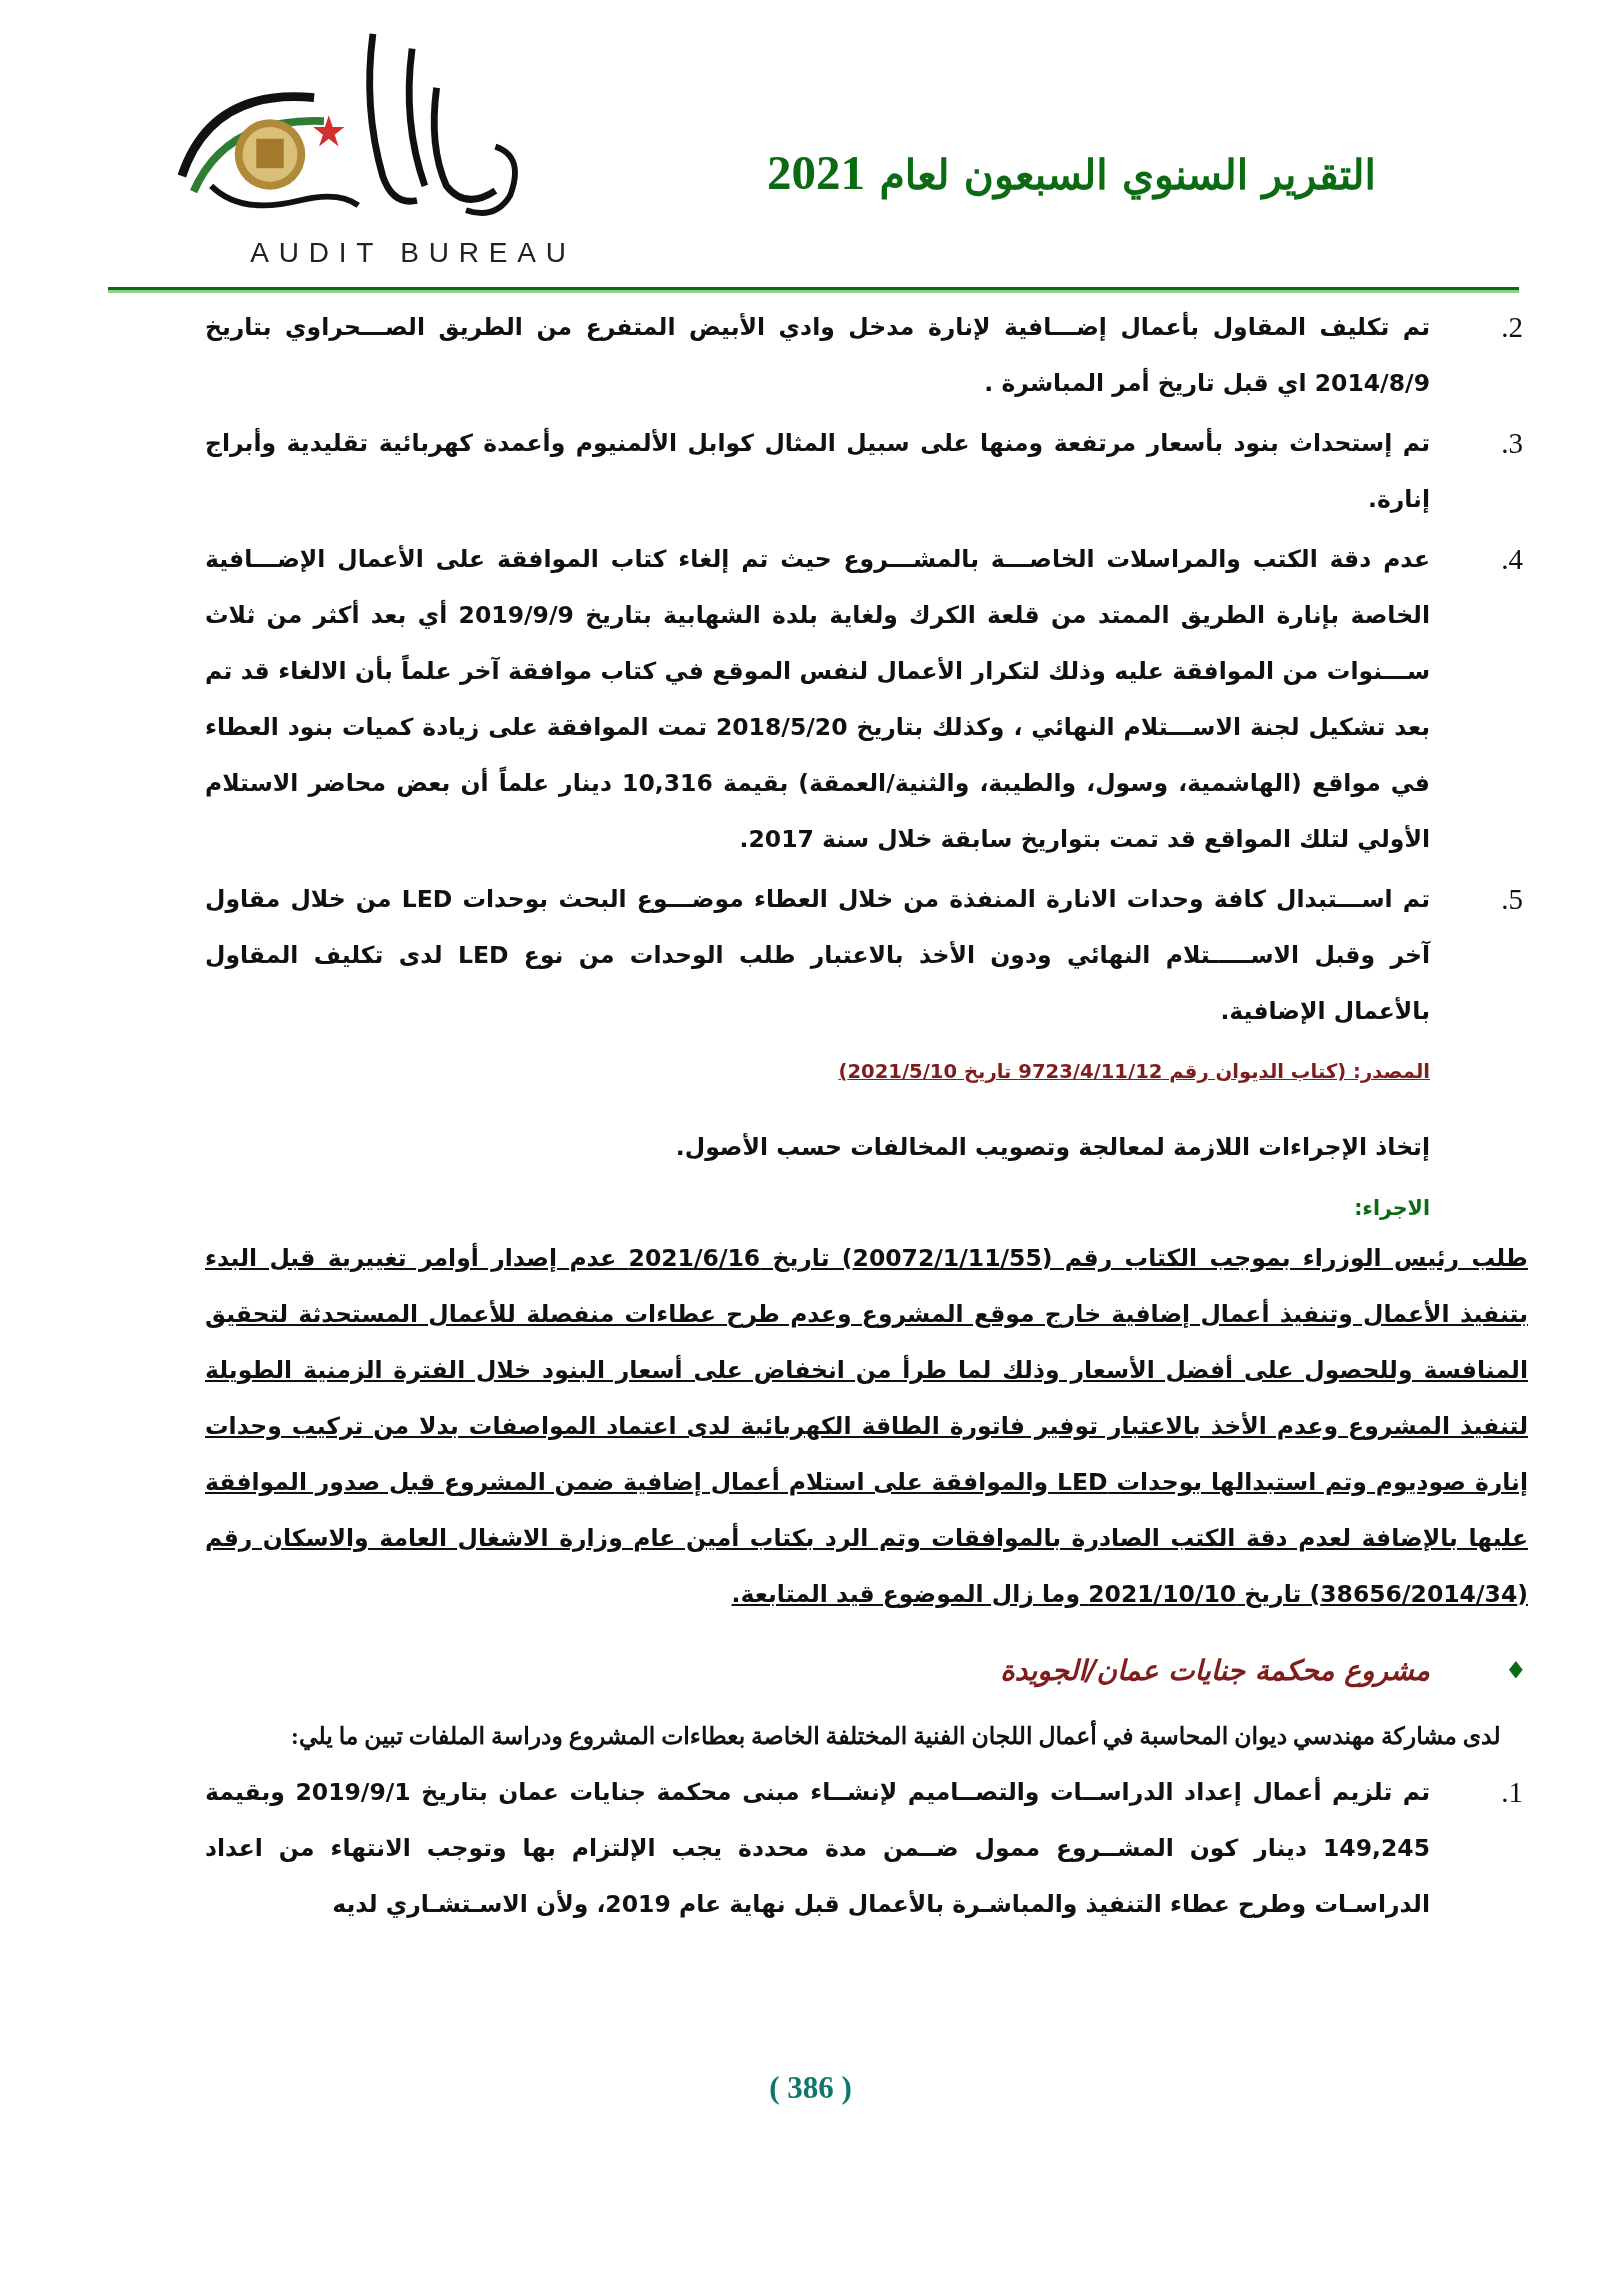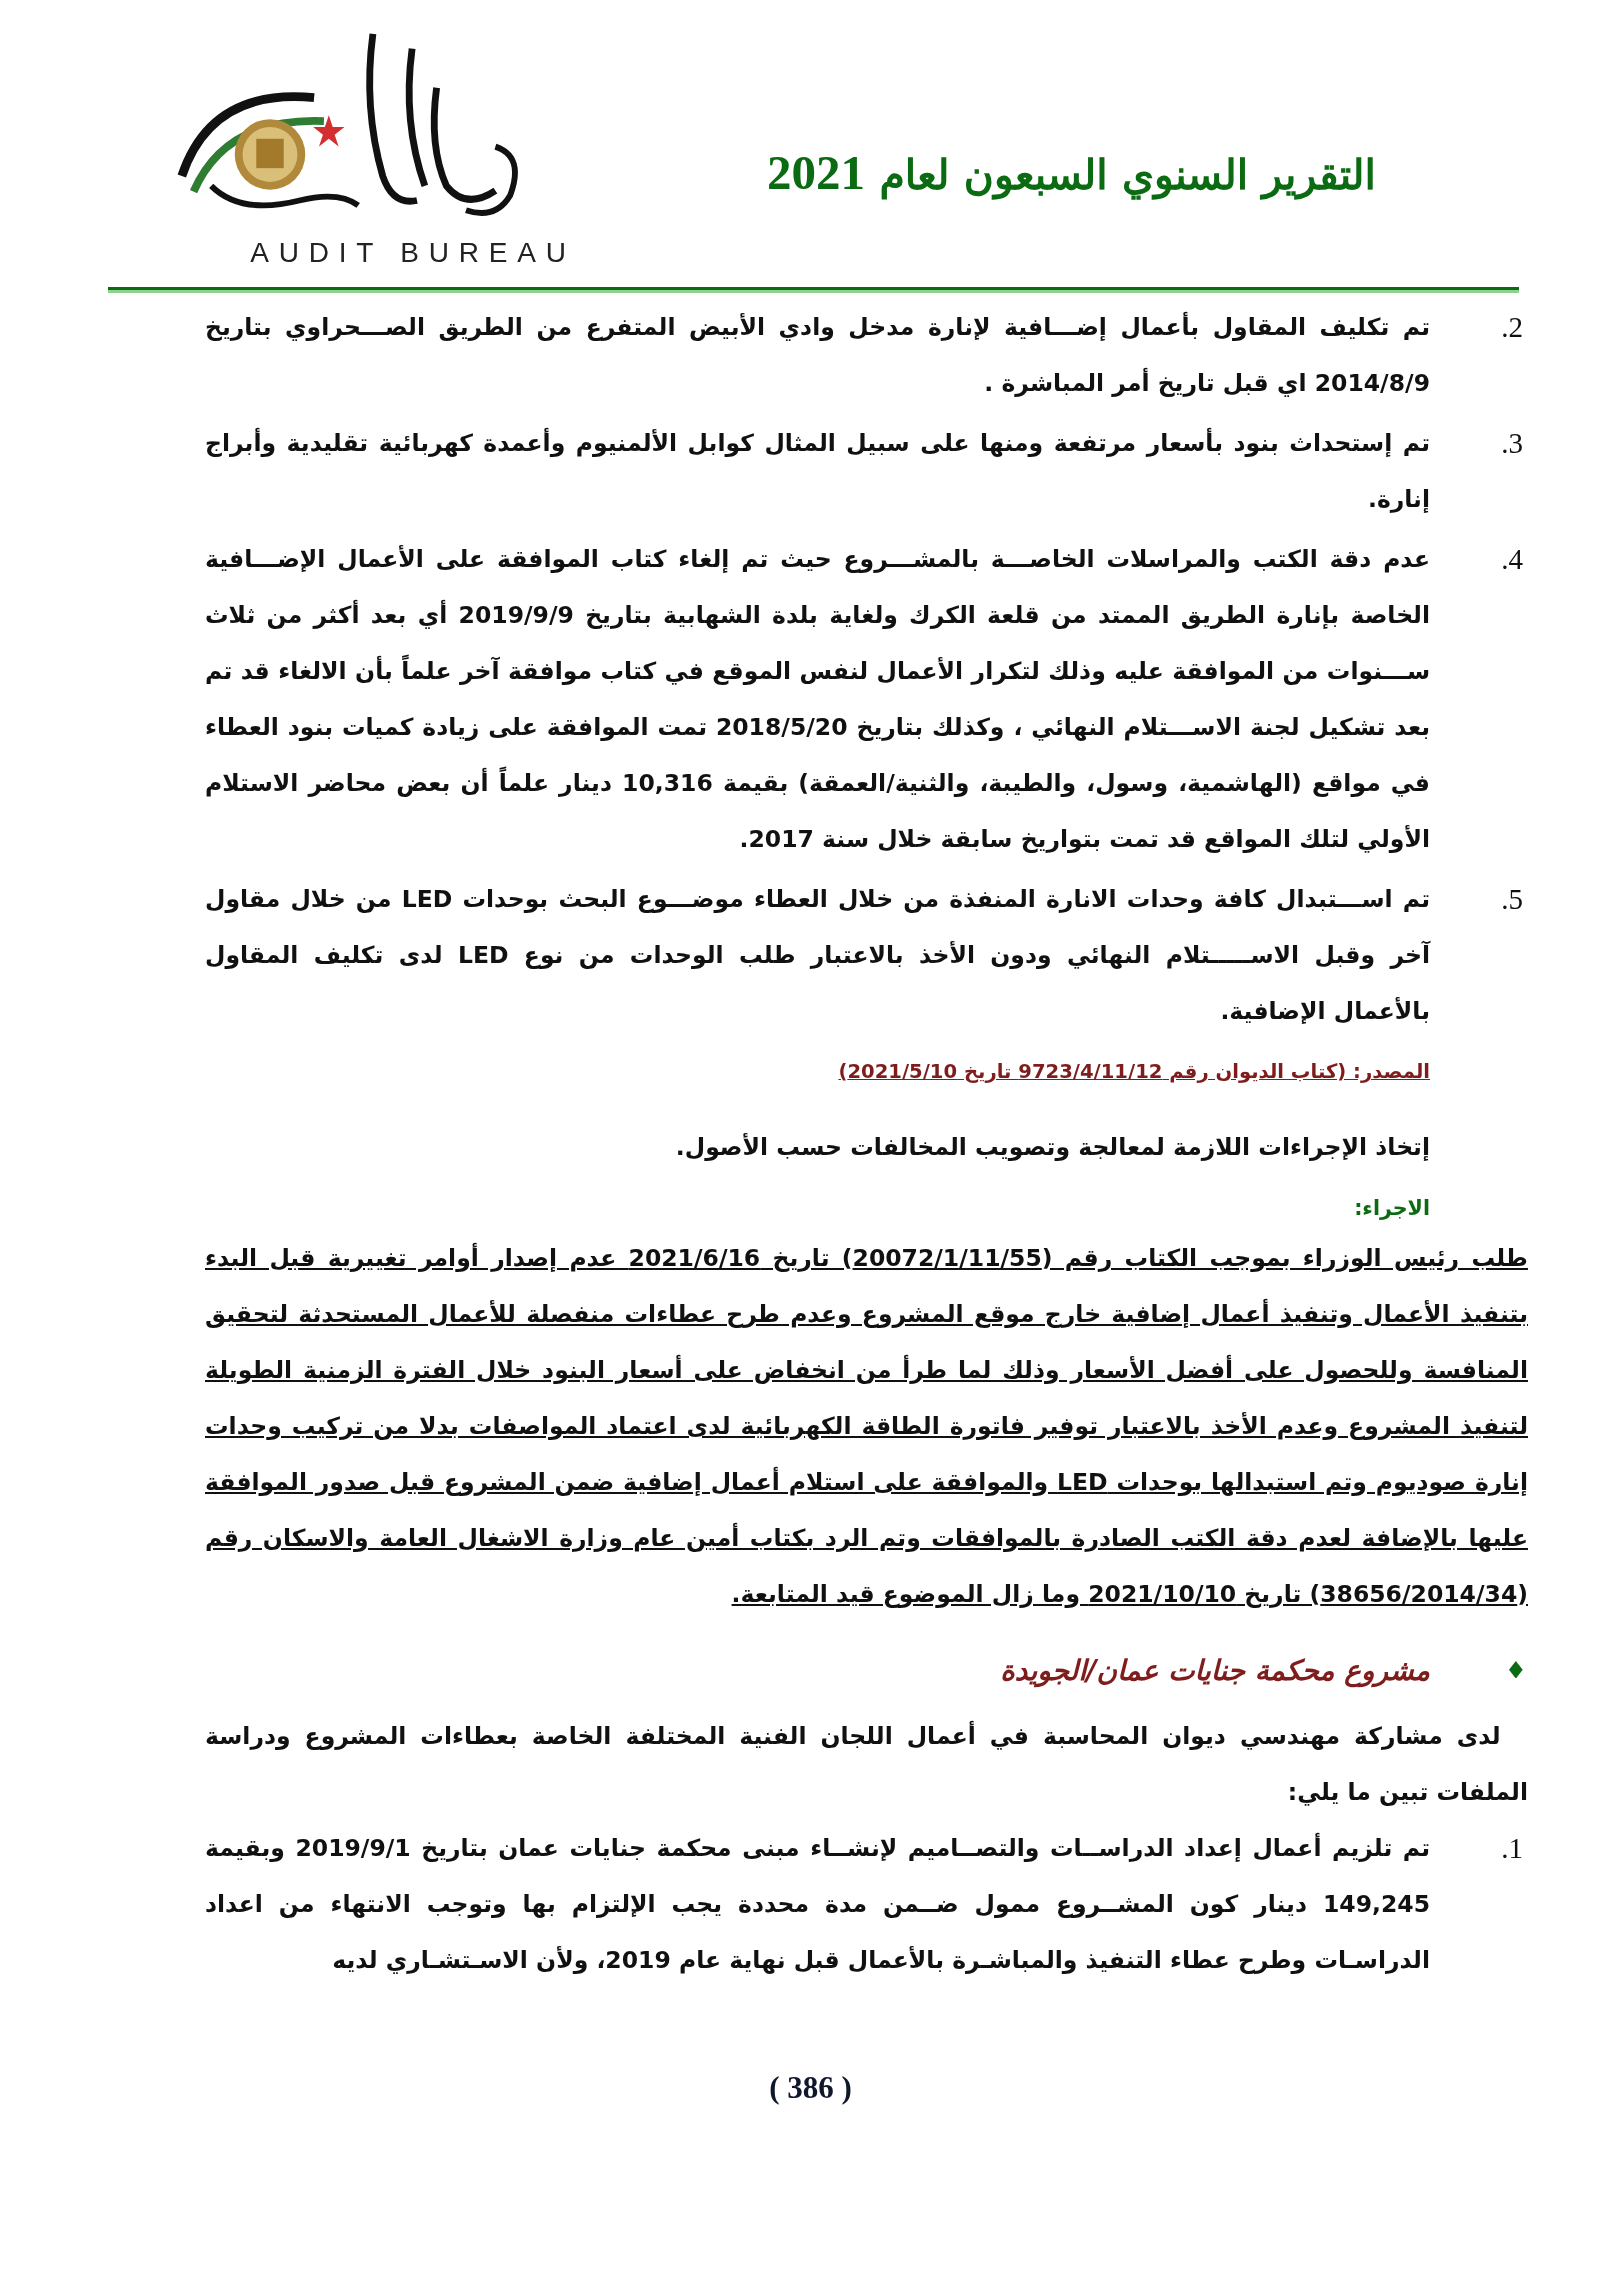"لدى مشاركة مهندسي ديوان المحاسبة" .intro { font-family: none -> Liberation Serif, serif }
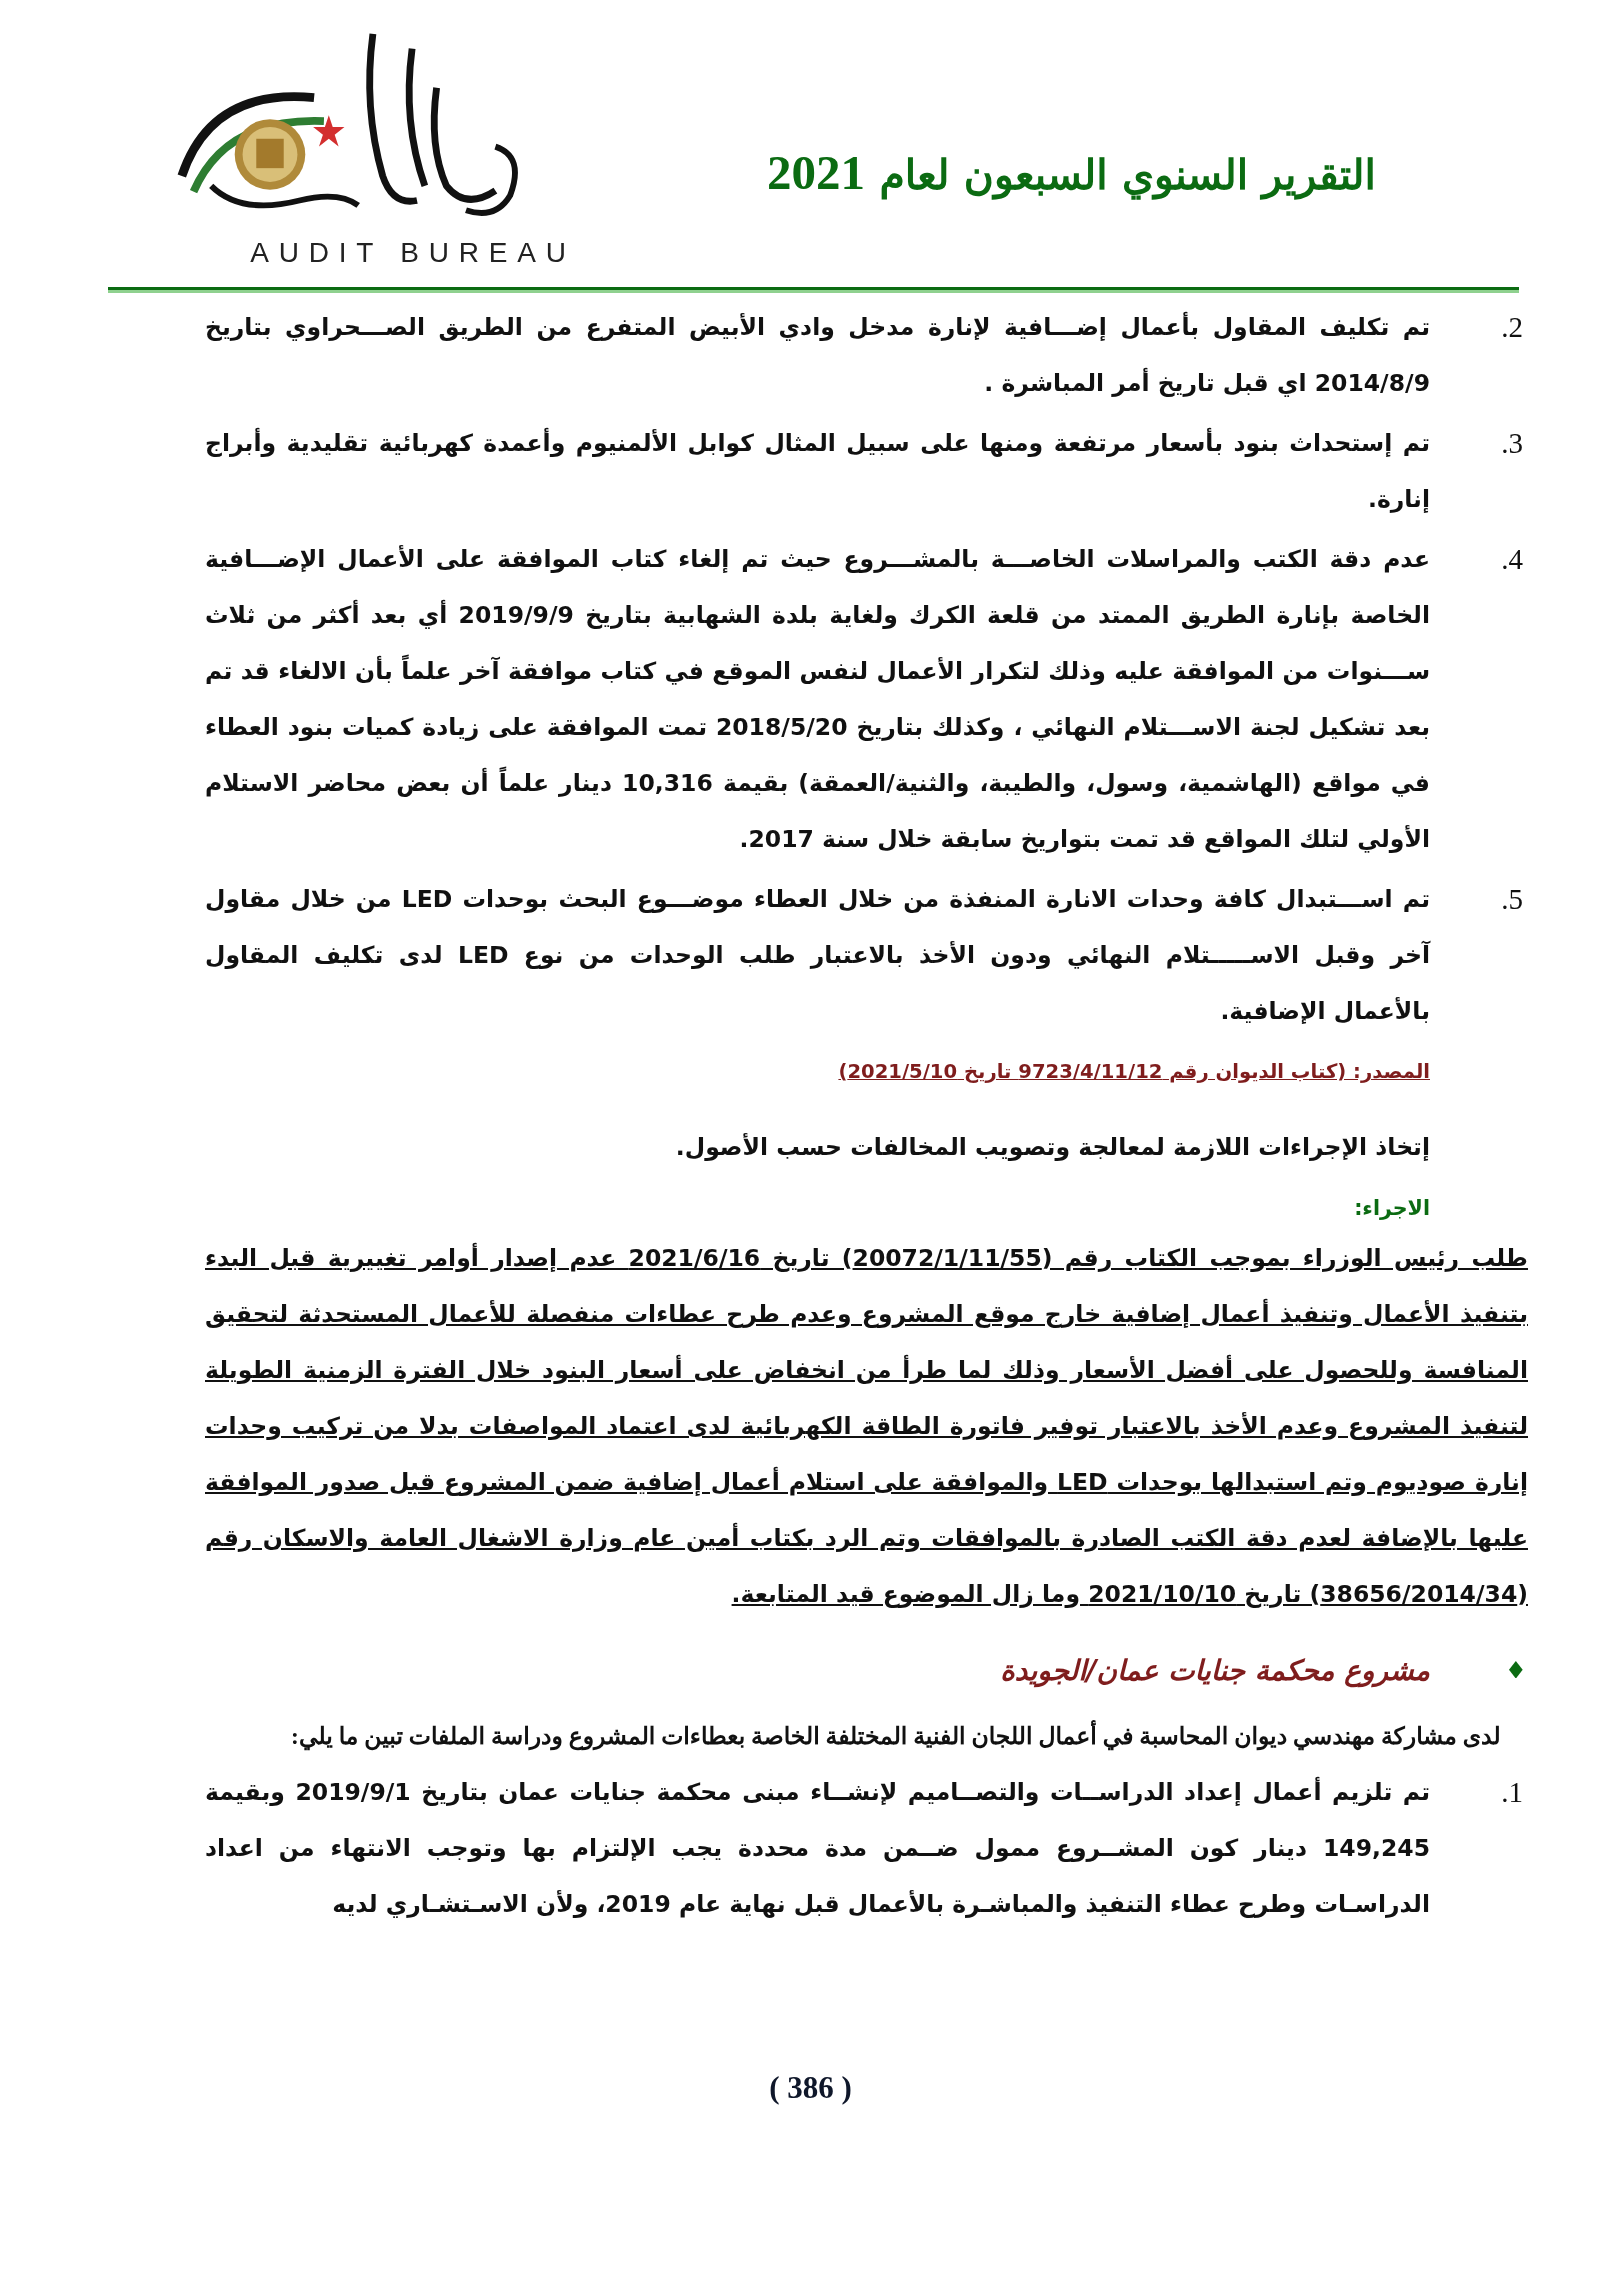"( 386 )" .footer-page { color: #0f172a -> #0f766e }
